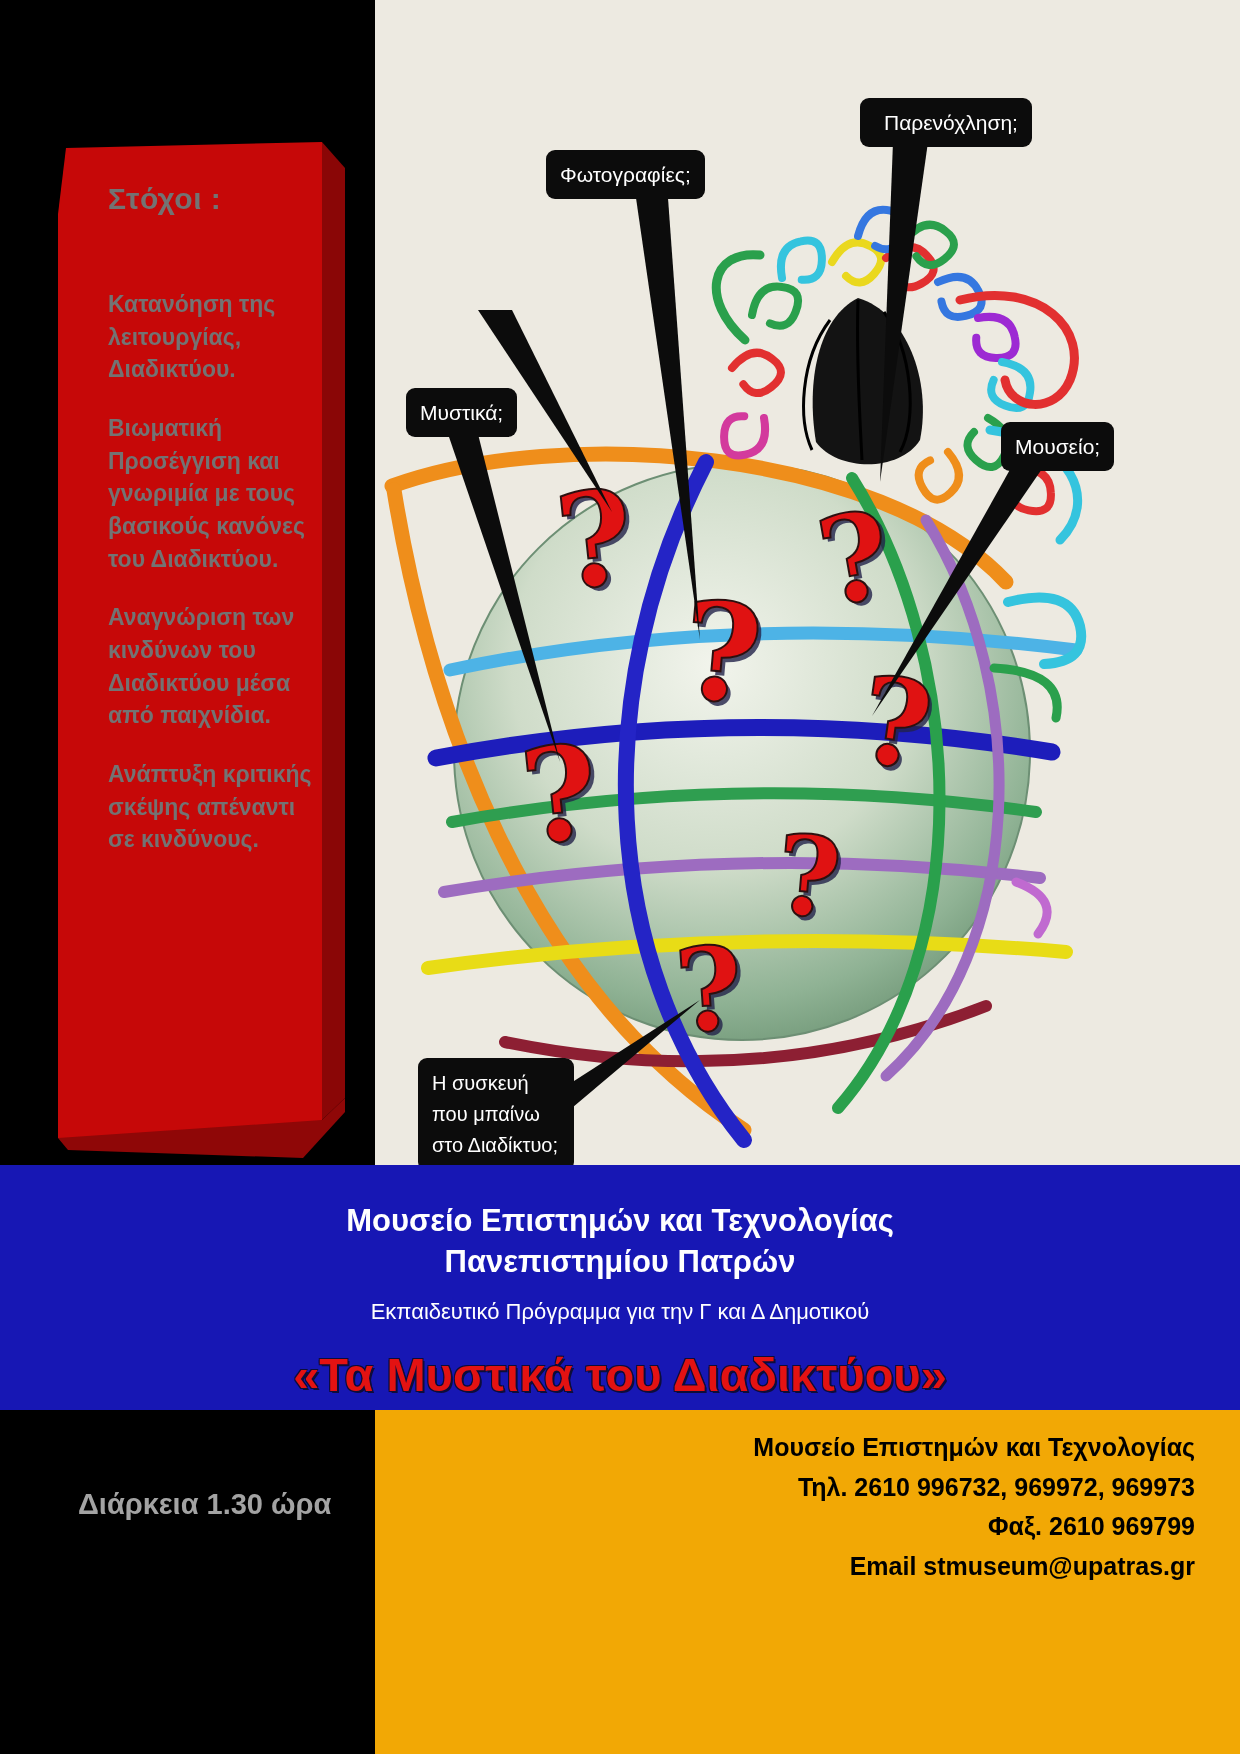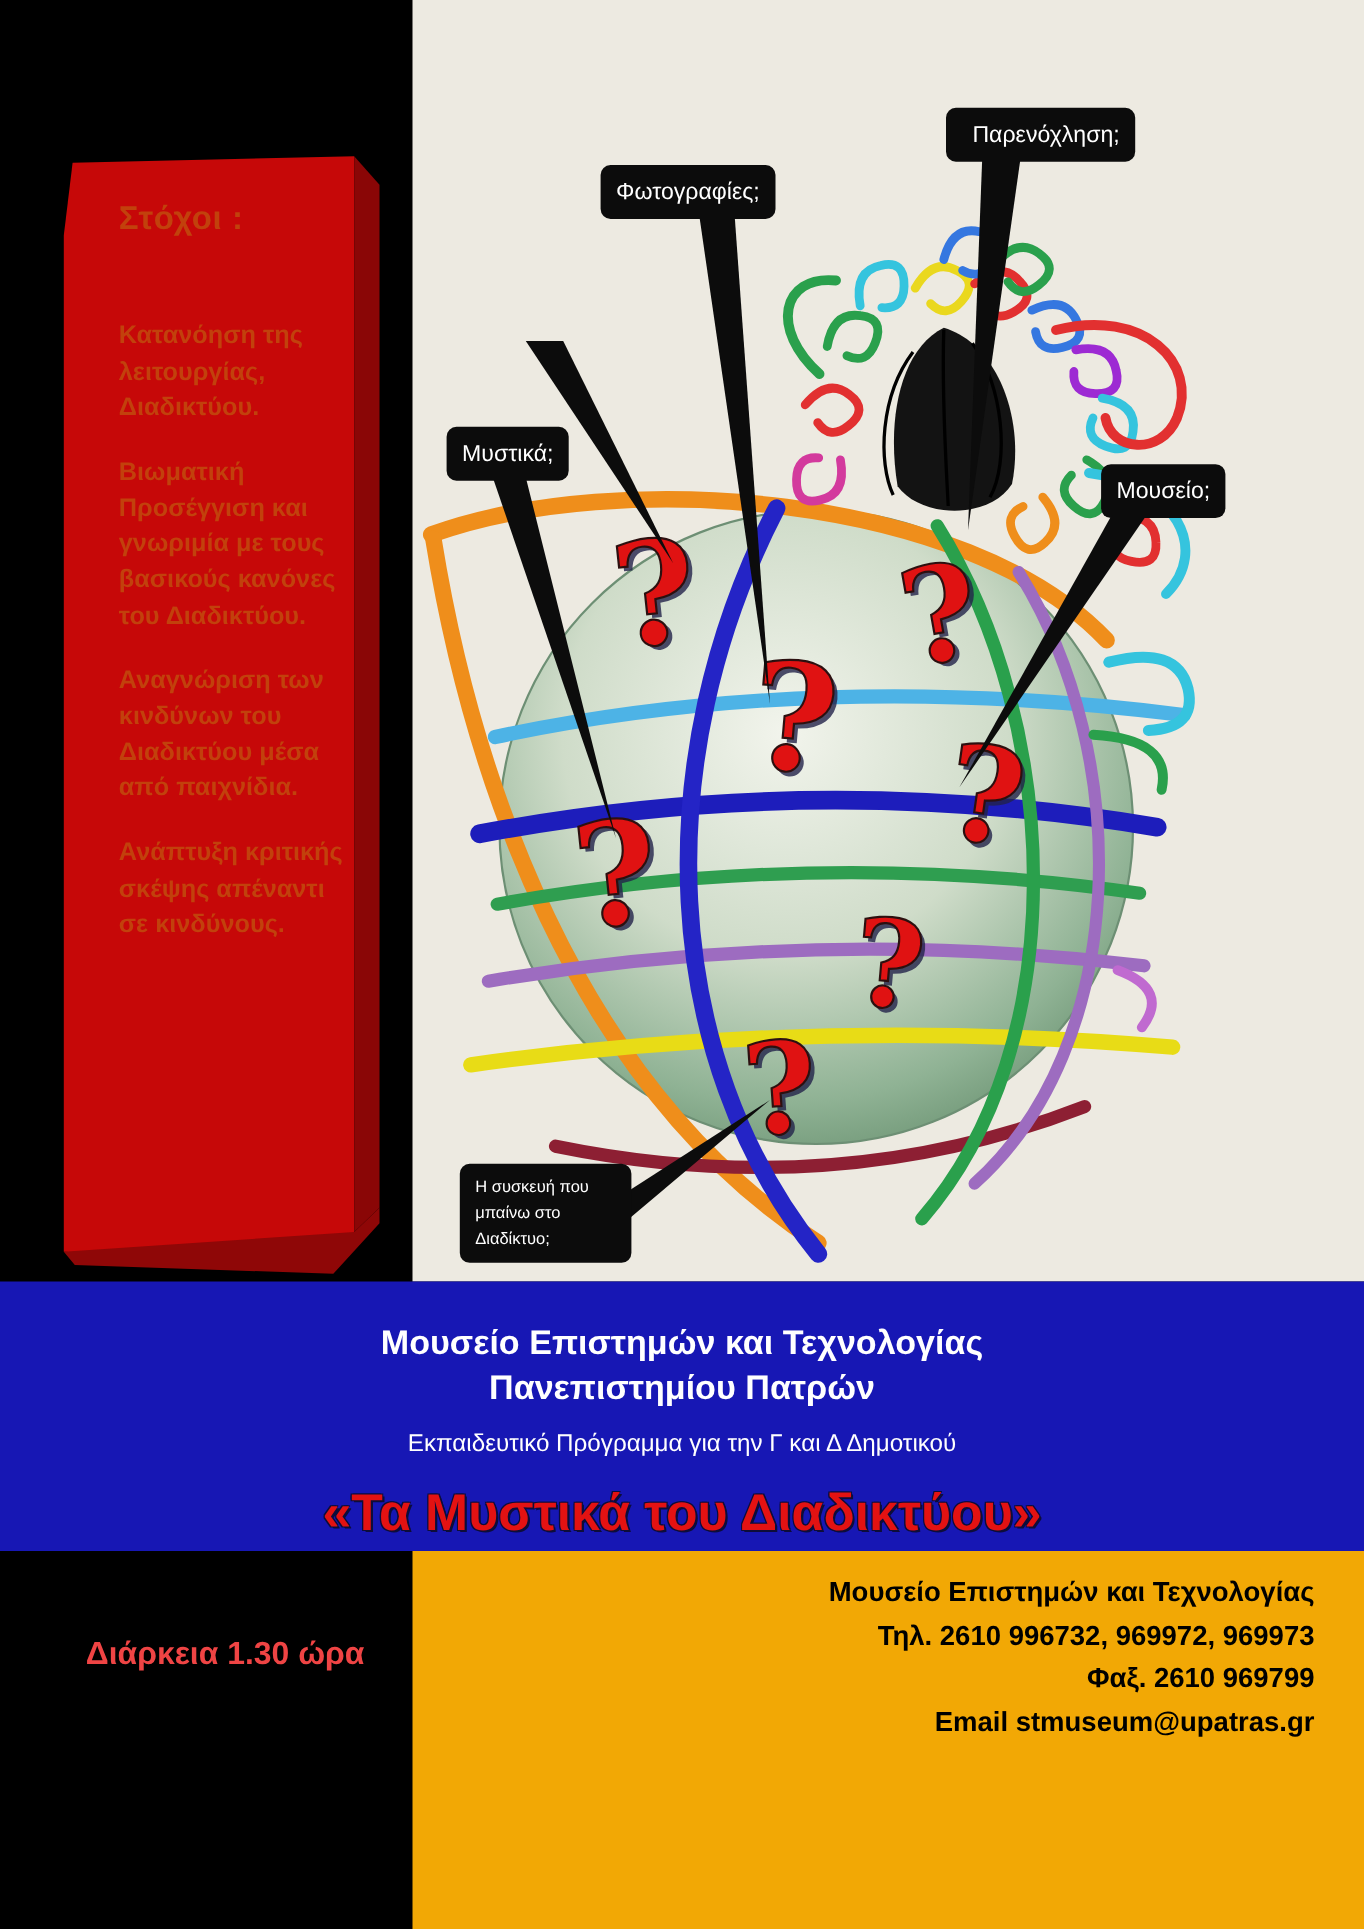"Στόχοι :" .goals { color: #c2410c -> #737373 }
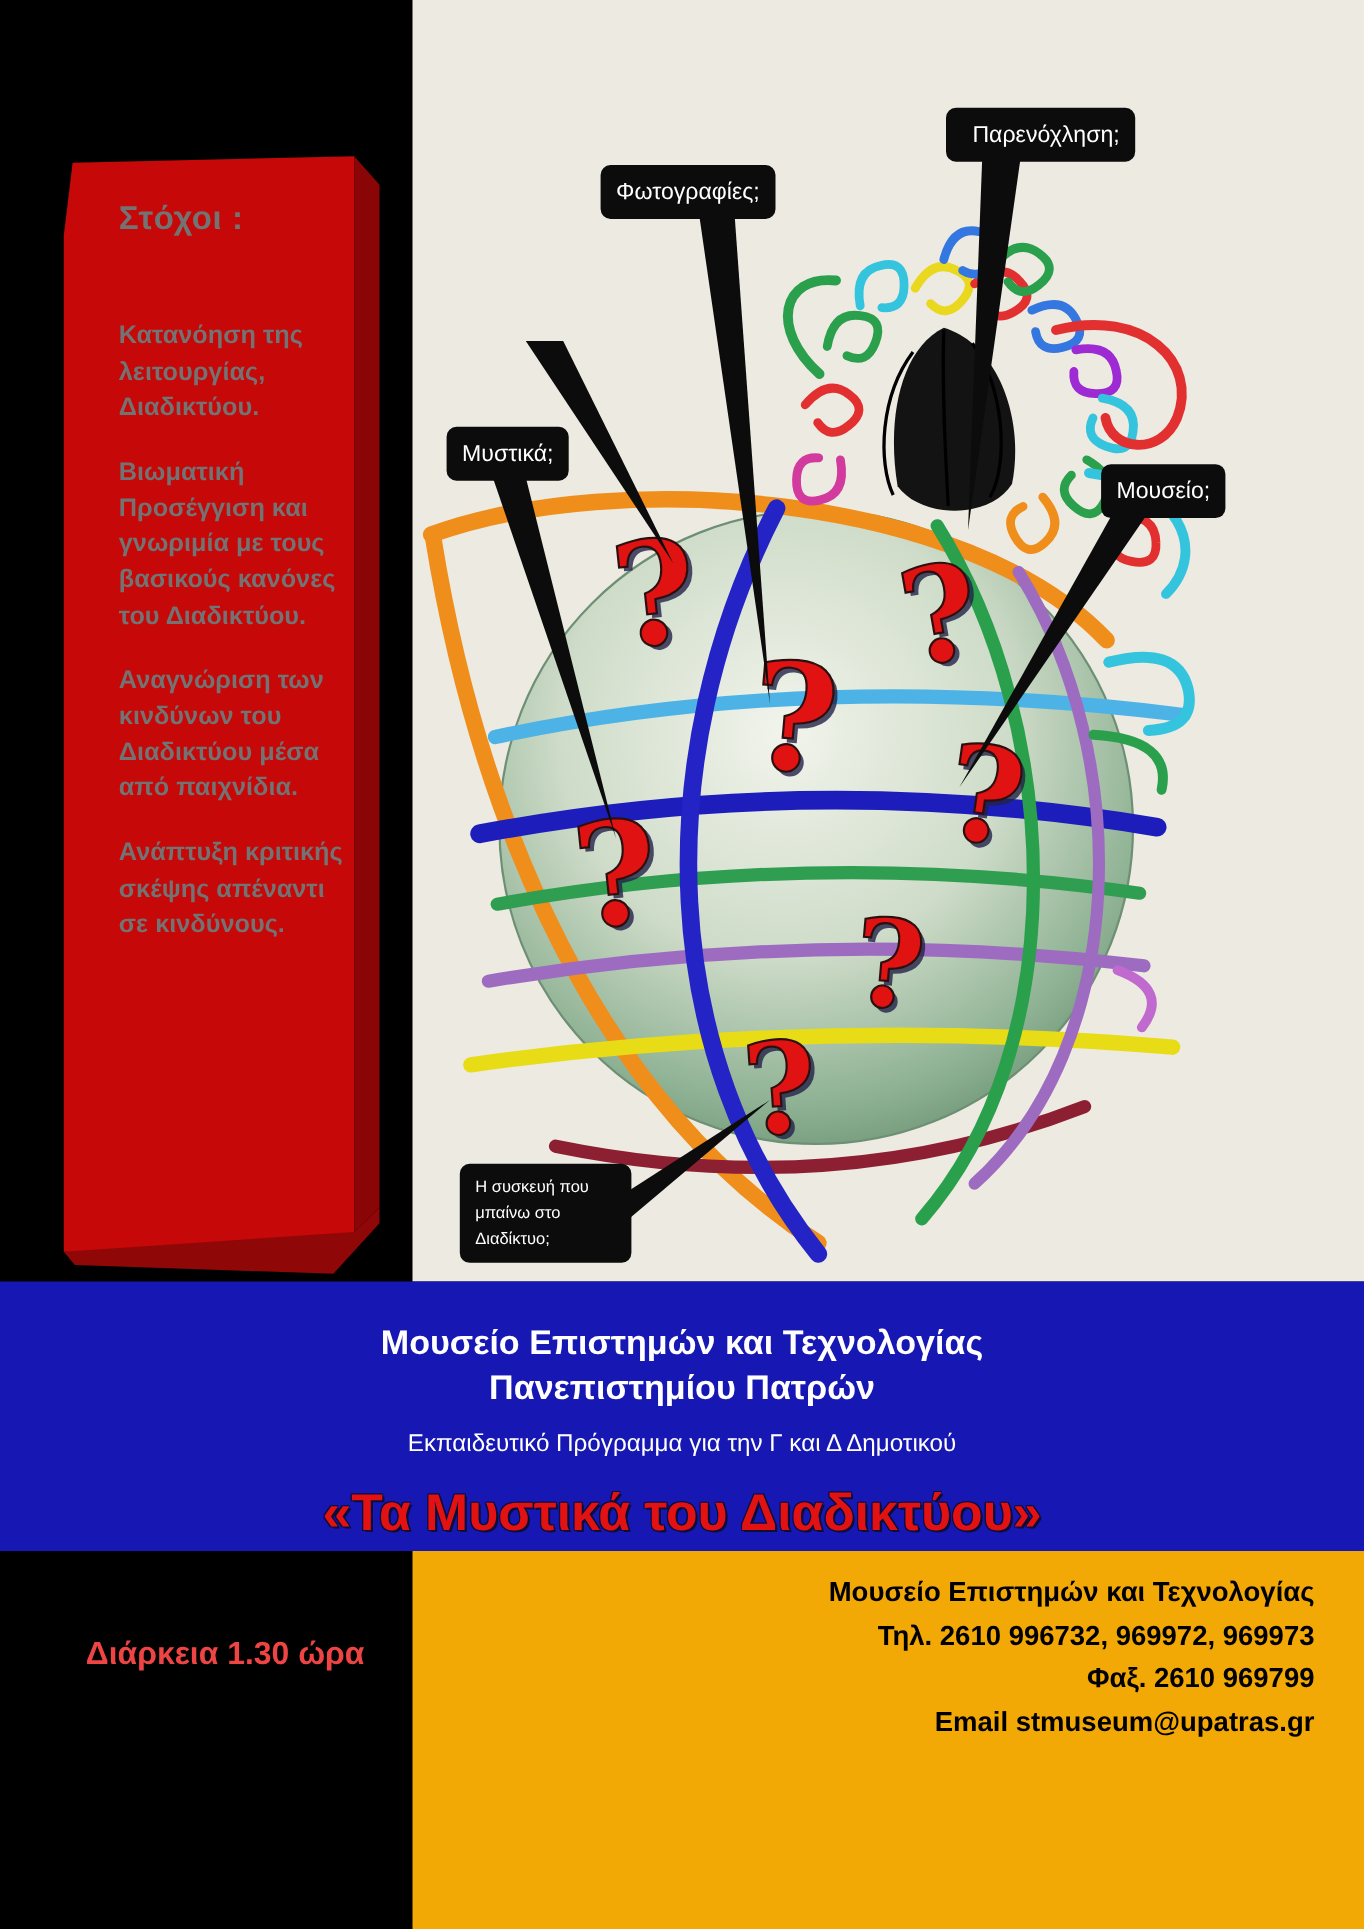"Η συσκευή που μπαίνω στο" .c-device { font-size: 15px -> 20px }
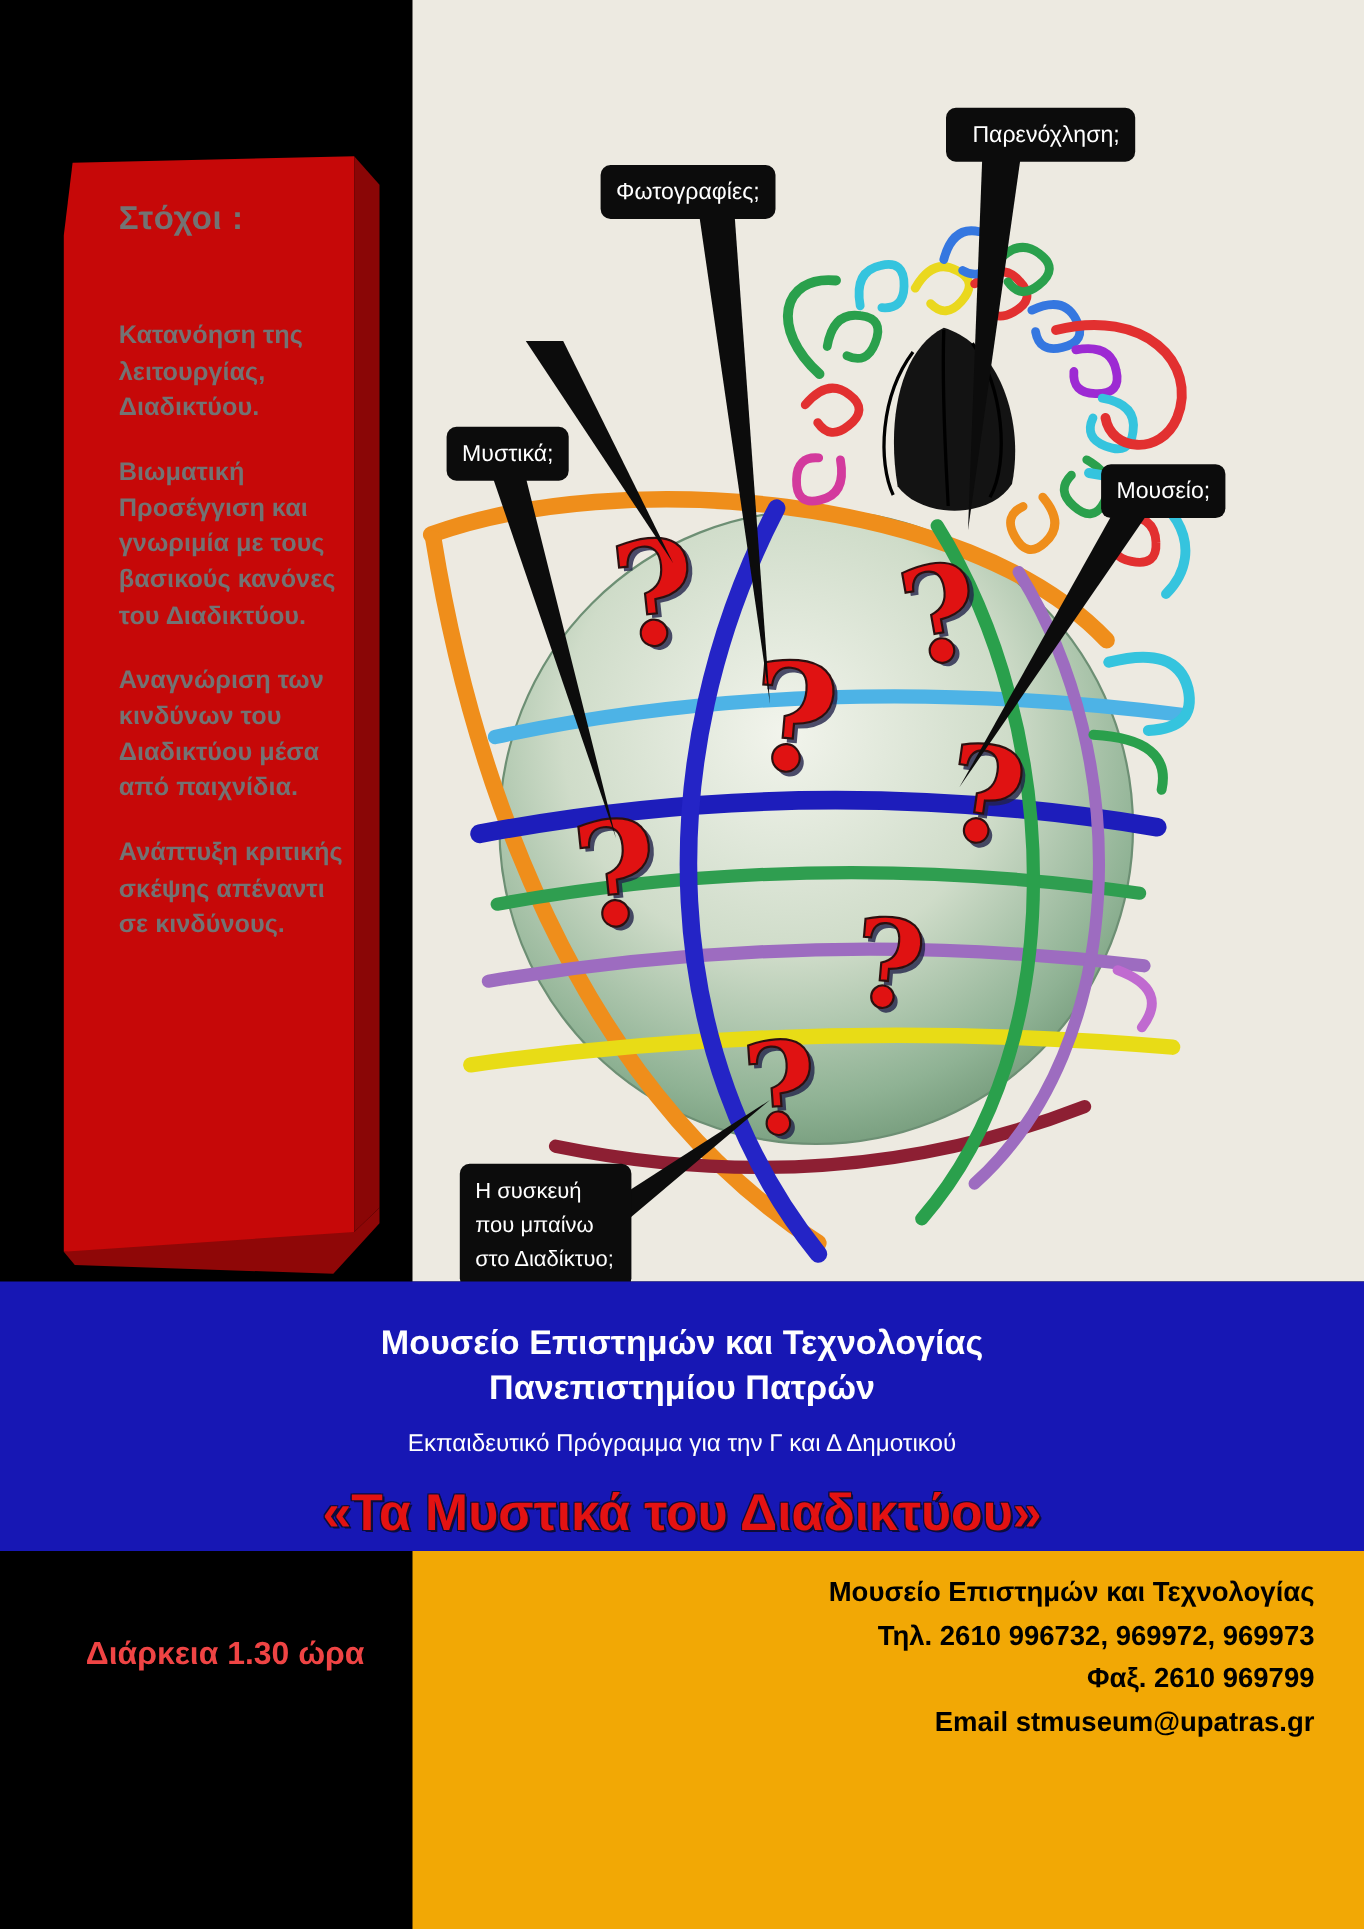"Διάρκεια 1.30 ώρα" .footer-left { color: #ef4444 -> #a3a3a3 }
